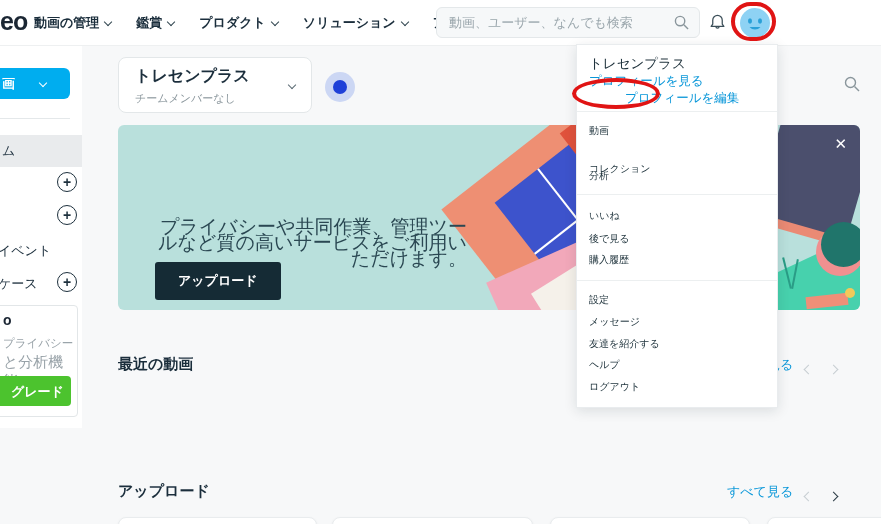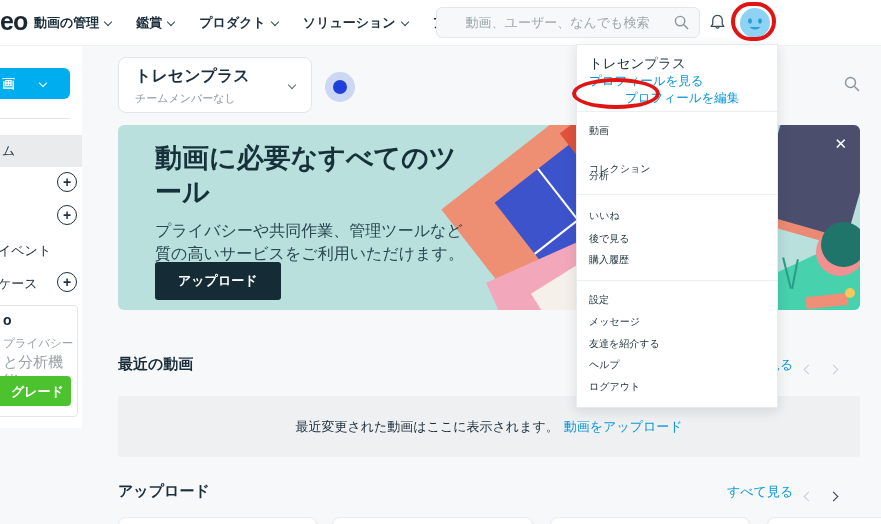"動画、ユーザー、なんでも検索" .searchbox input { text-align: center -> none }
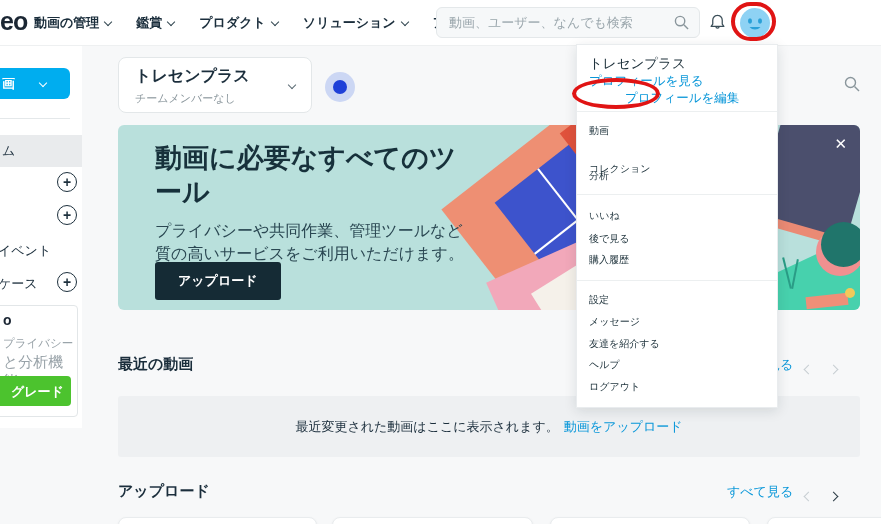"動画に必要なすべてのツール" h1 { html: <h1>動画に必要なすべてのツール</h1> -> none }
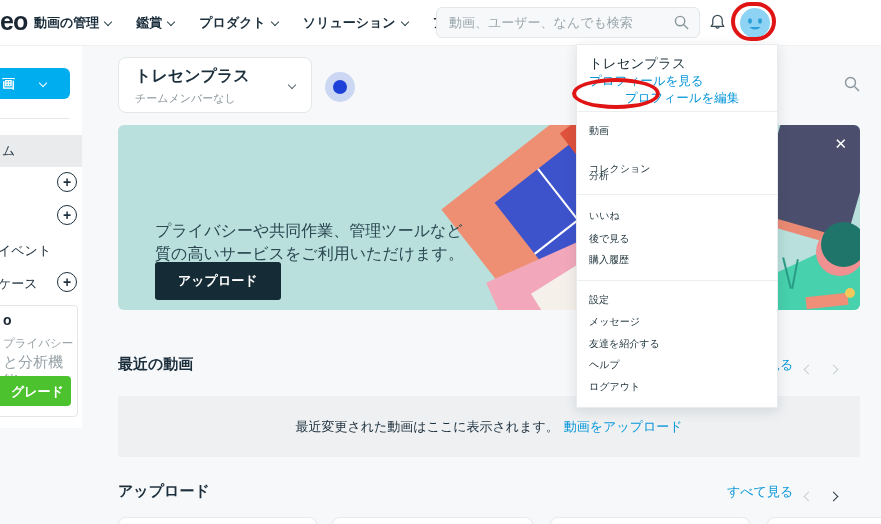"プライバシーや共同作業、管理ツールなど質の高いサービスをご利用いただけます。" .banner p { font-size: 16px -> 19px; line-height: 23px -> 16px; text-align: none -> right }
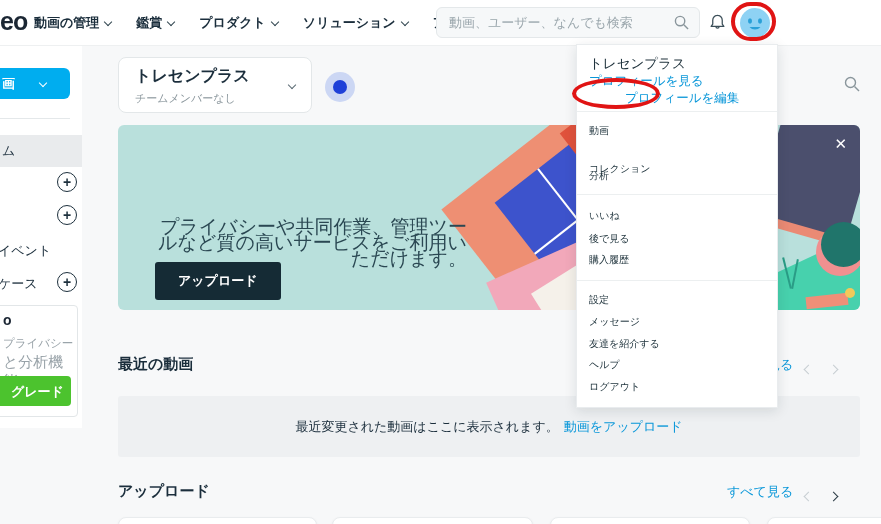"最近変更された動画はここに表示されます。" div.empty-box { html: <div> <span>最近変更された動画はここに表示されます。</span> <span>動画をアップロード</span> </div> -> none }
